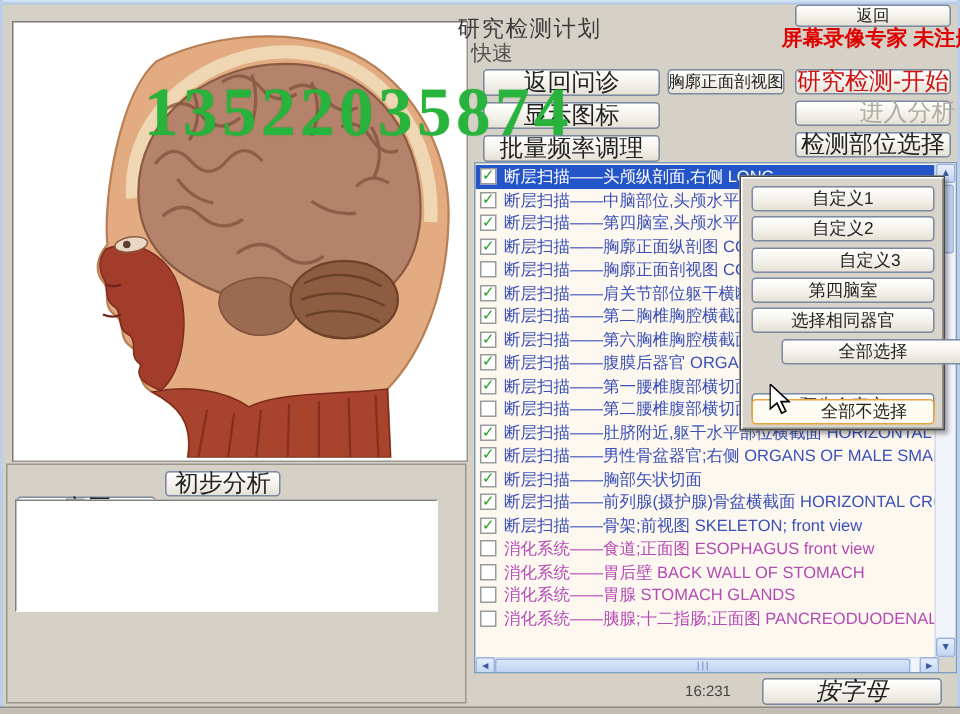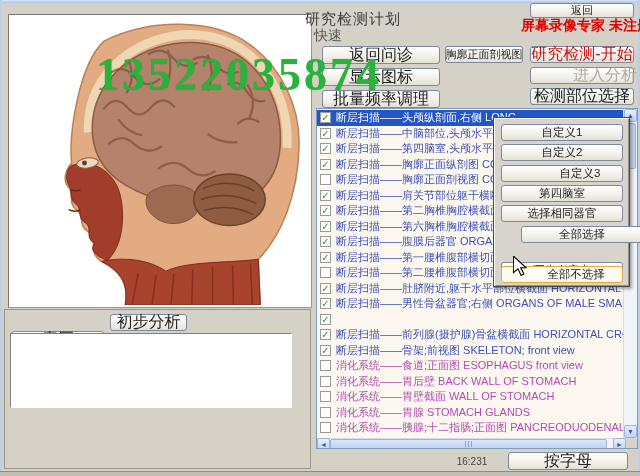"断层扫描——胸部矢状切面" span.row-text { html: none -> <span>断层扫描——胸部矢状切面</span> }
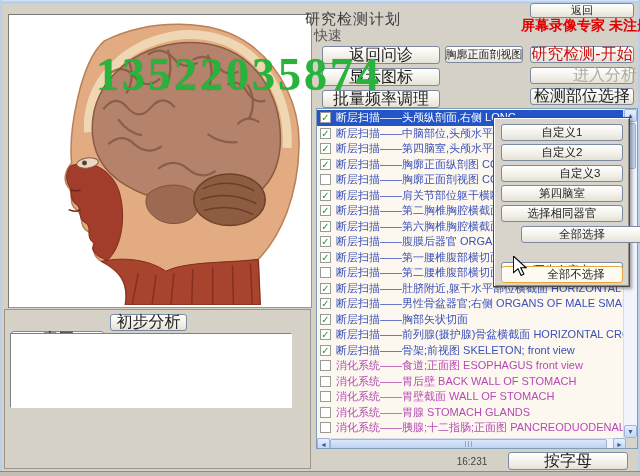"消化系统——胃壁截面 WALL OF STOMACH" div.list-row { html: <div> <span></span> <span>消化系统——胃壁截面 WALL OF STOMACH</span> </div> -> none }
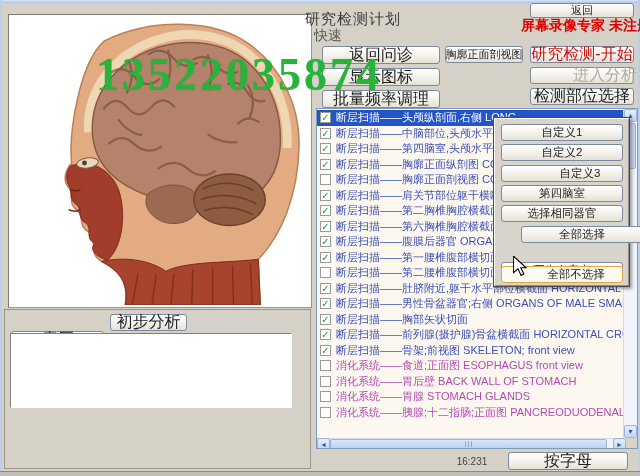"按字母" #btn-alpha-sort { font-style: none -> italic }
